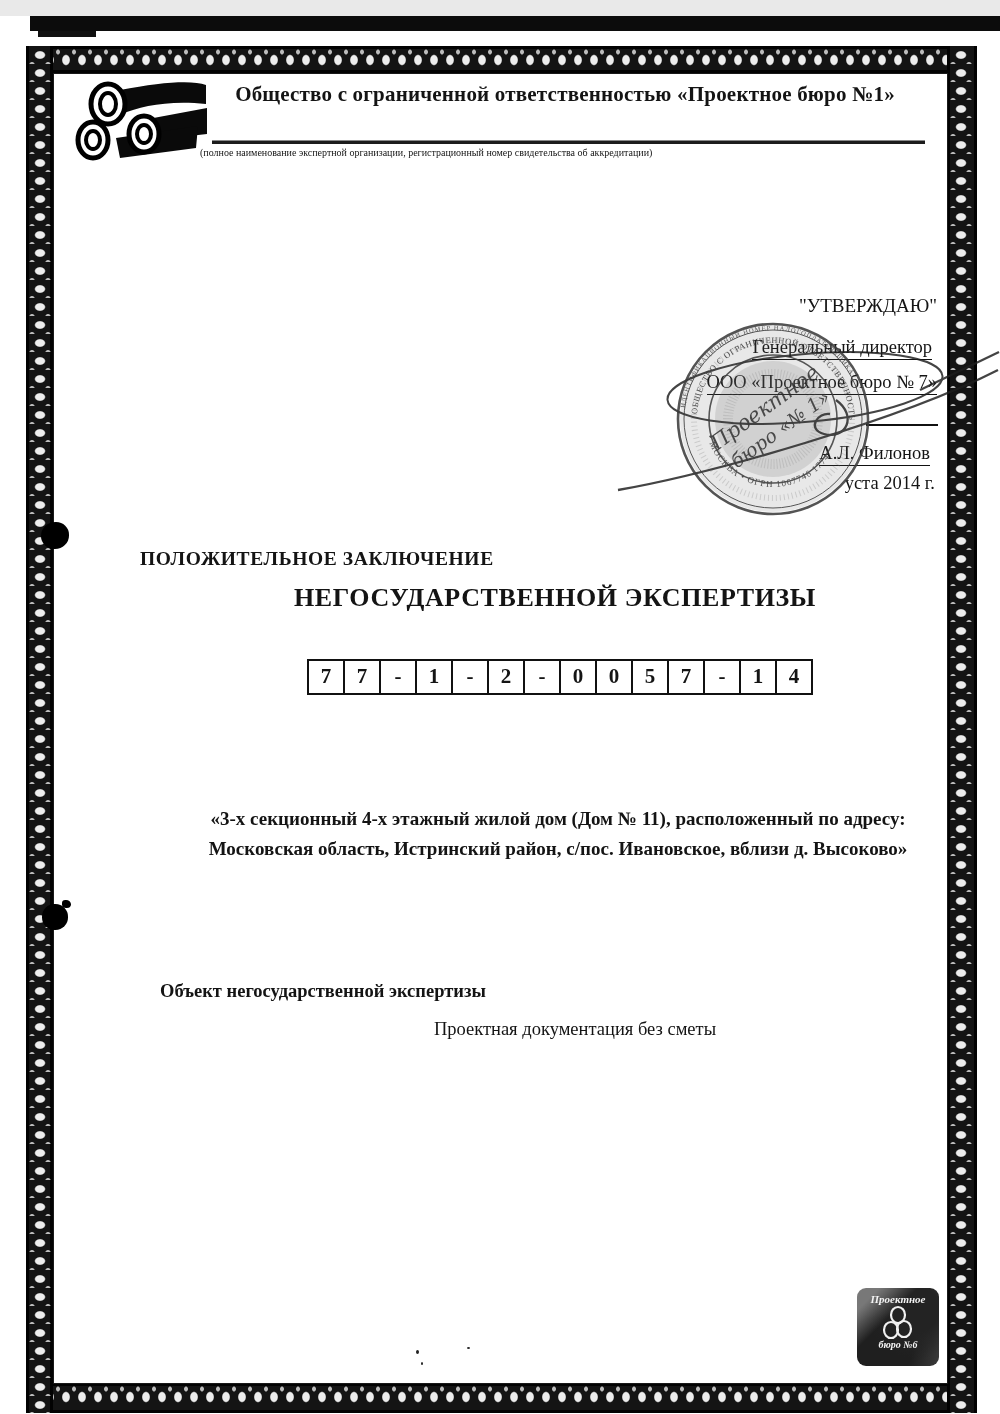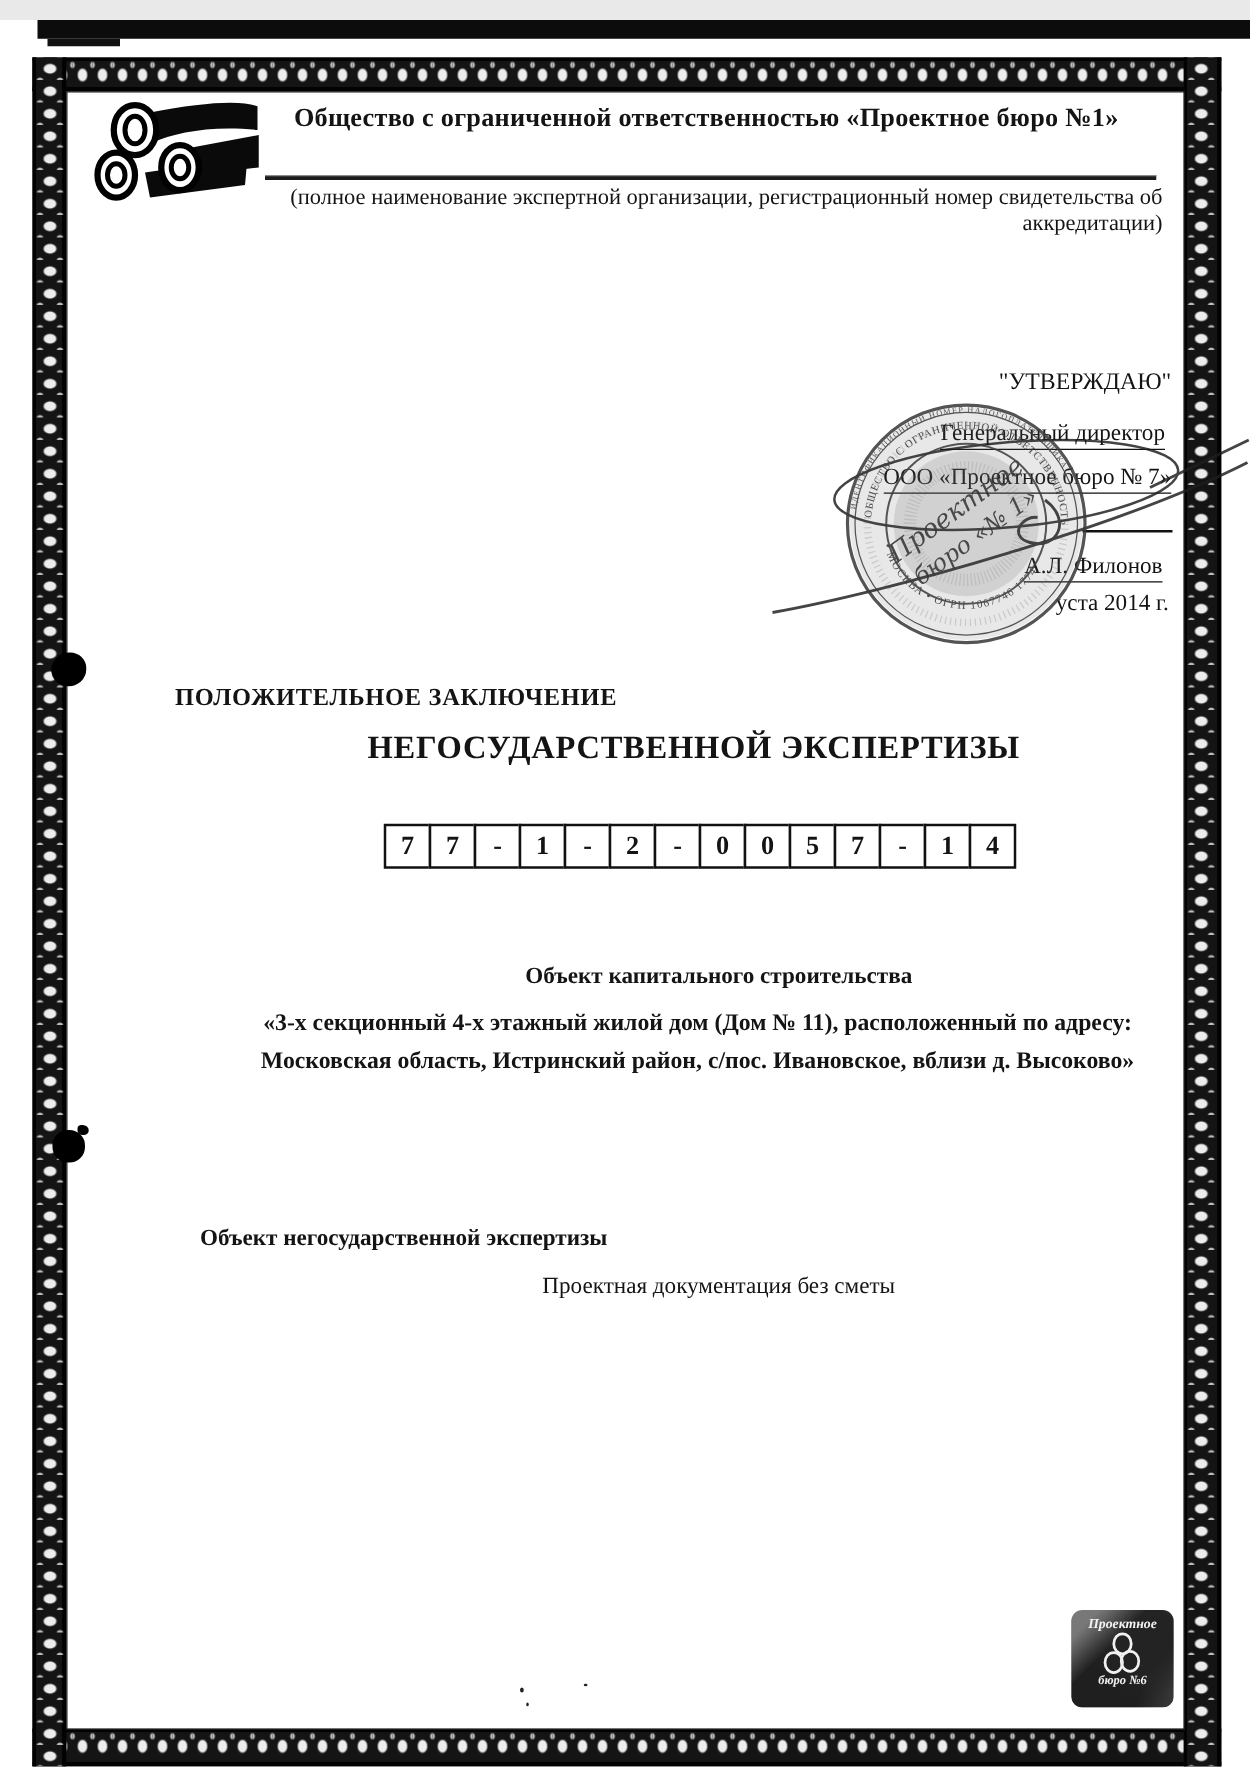"(полное наименование экспертной" .h-caption { font-size: 18px -> 10px; text-align: right -> left }
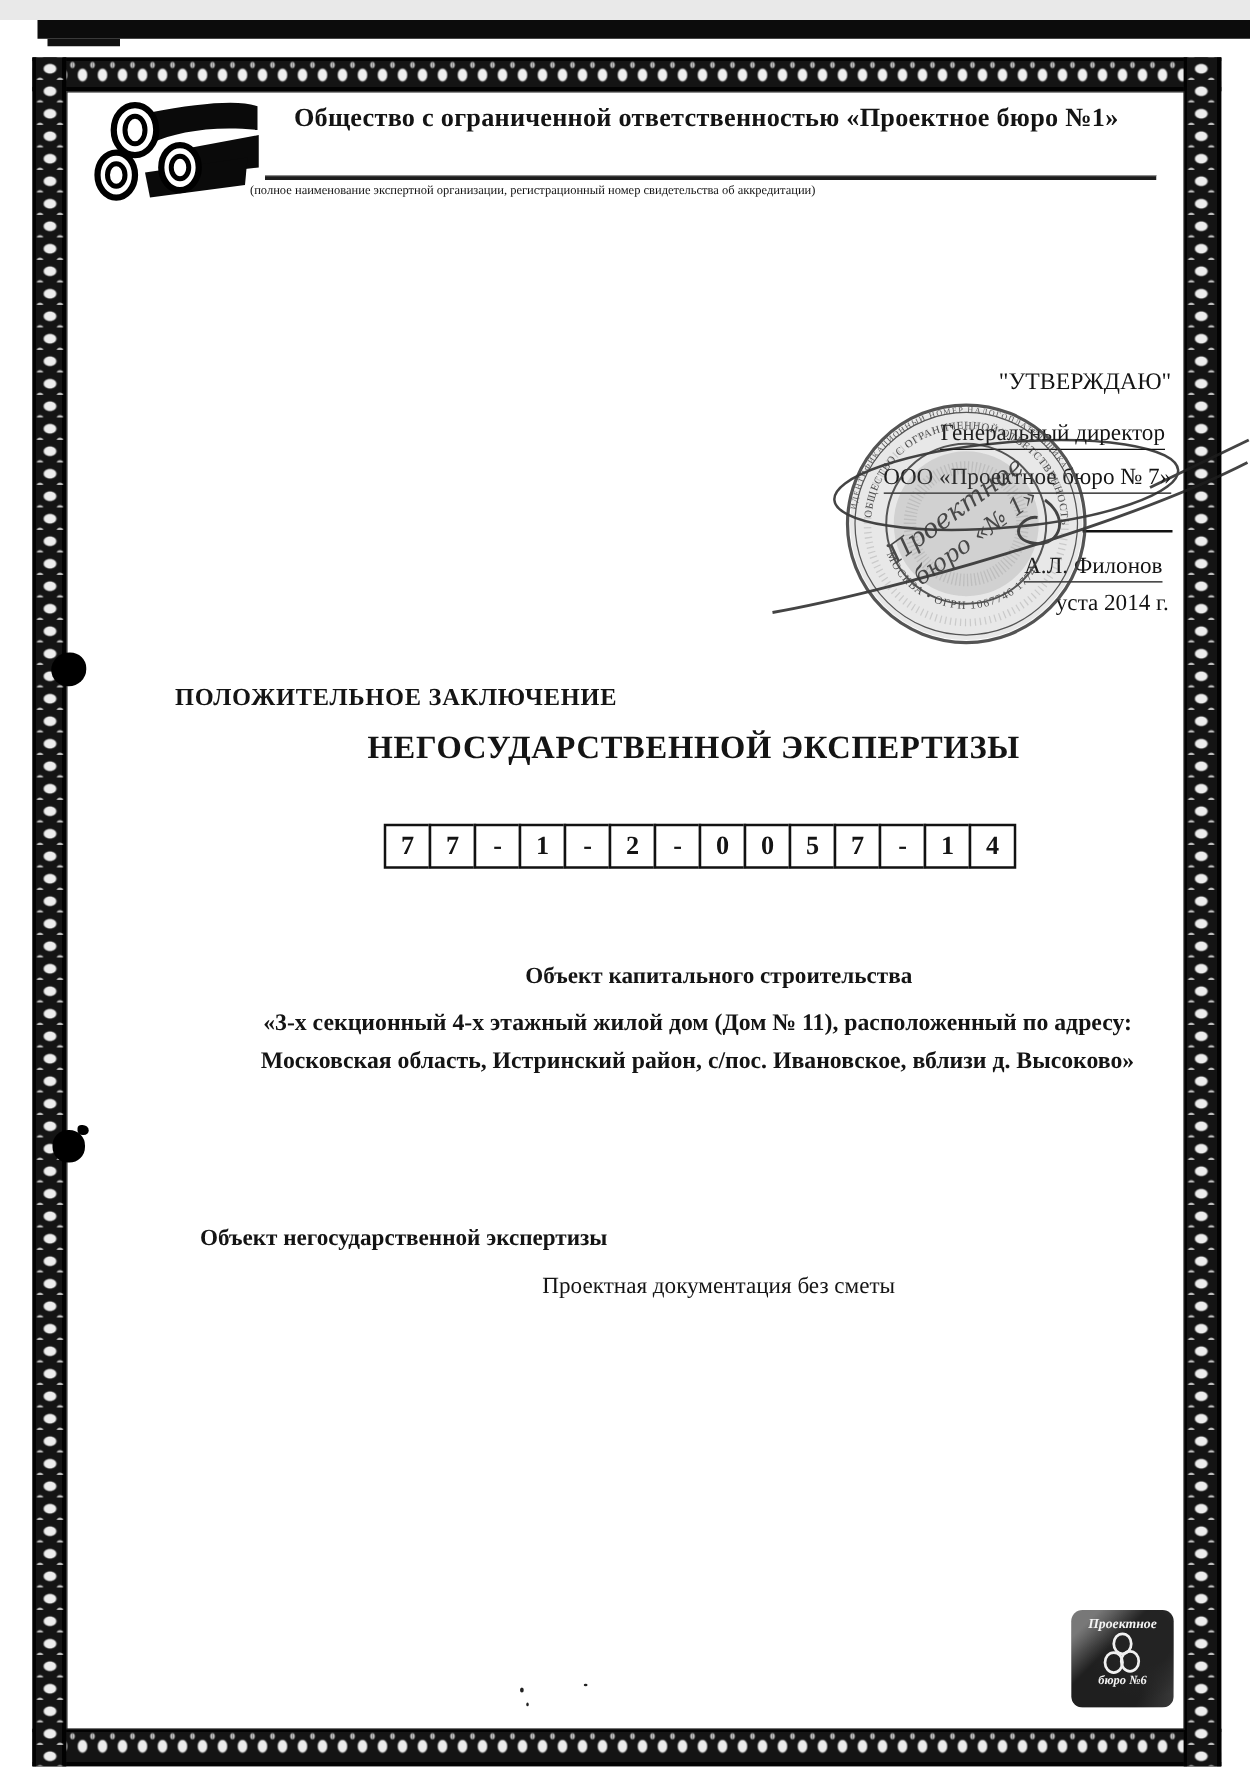"Объект капитального строительства" div.obj-h { html: <div>Объект капитального строительства</div> -> none }
